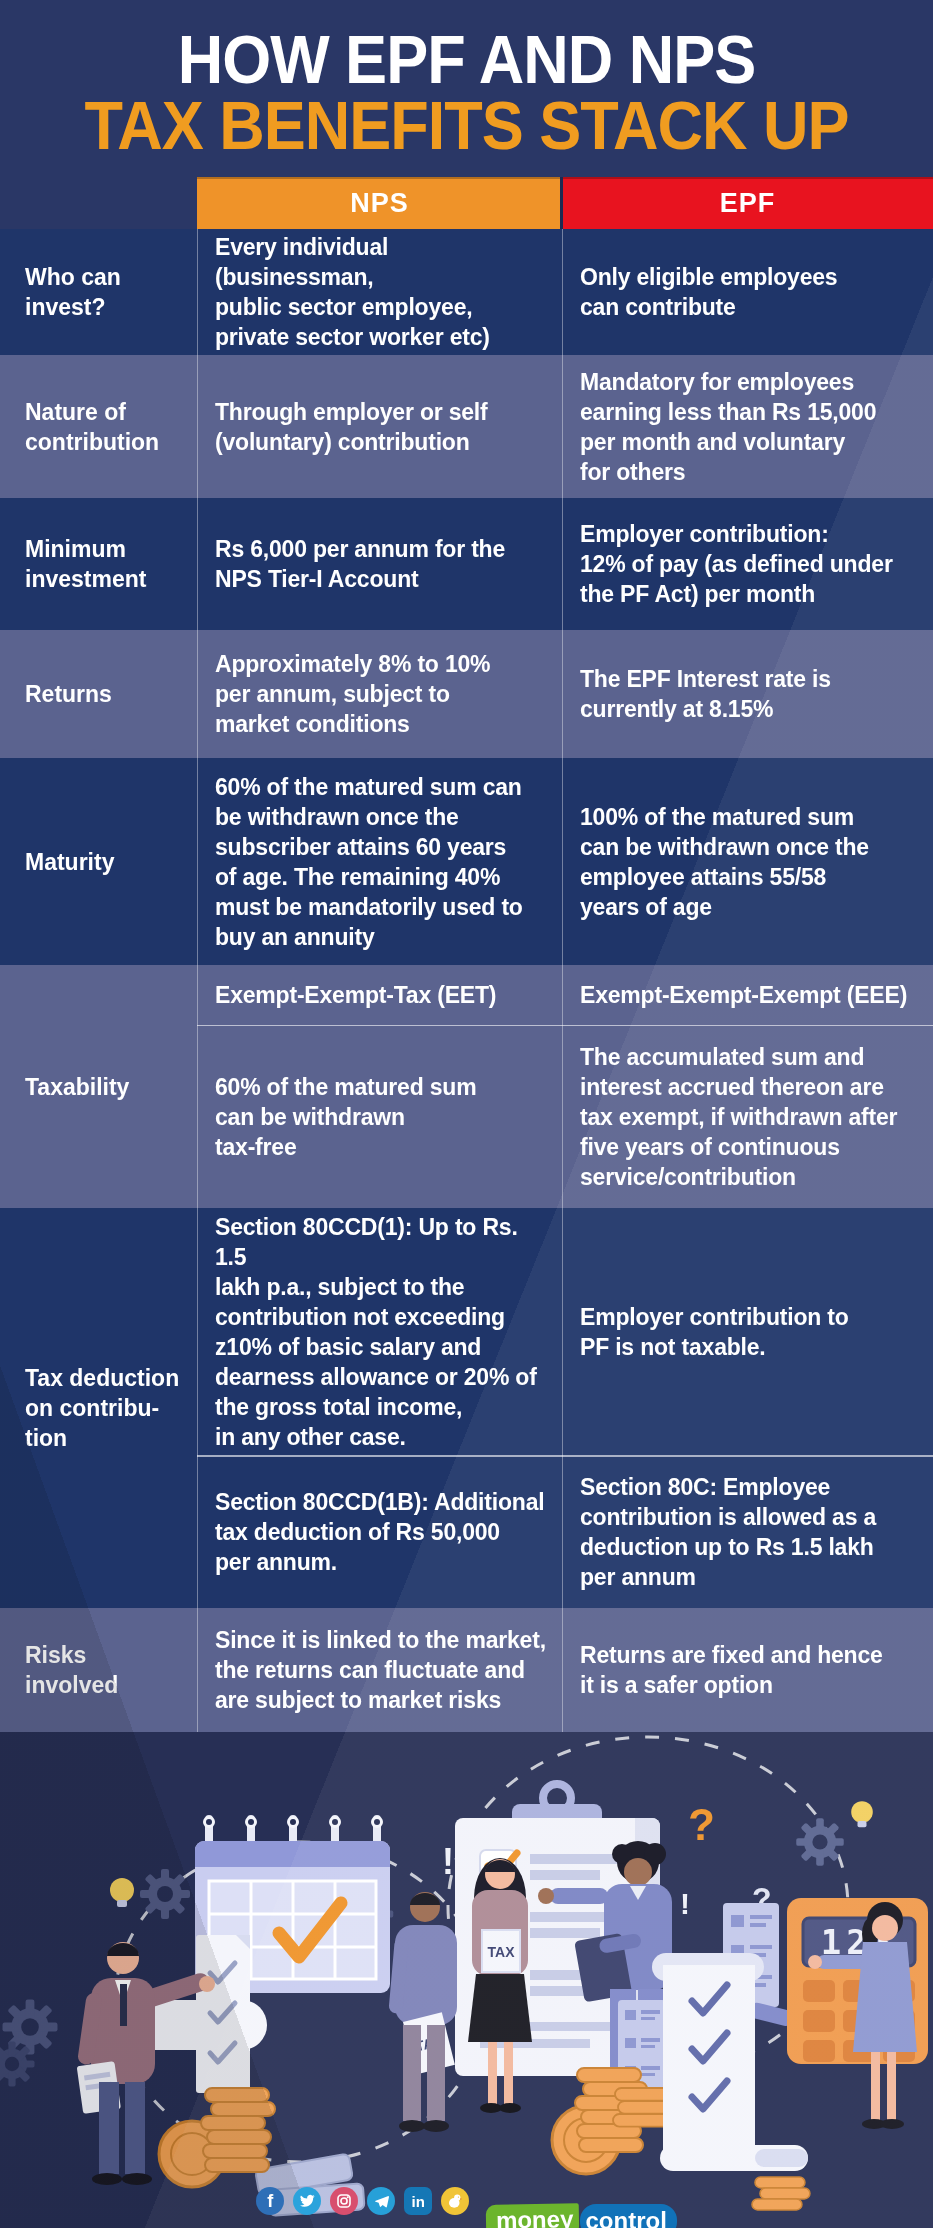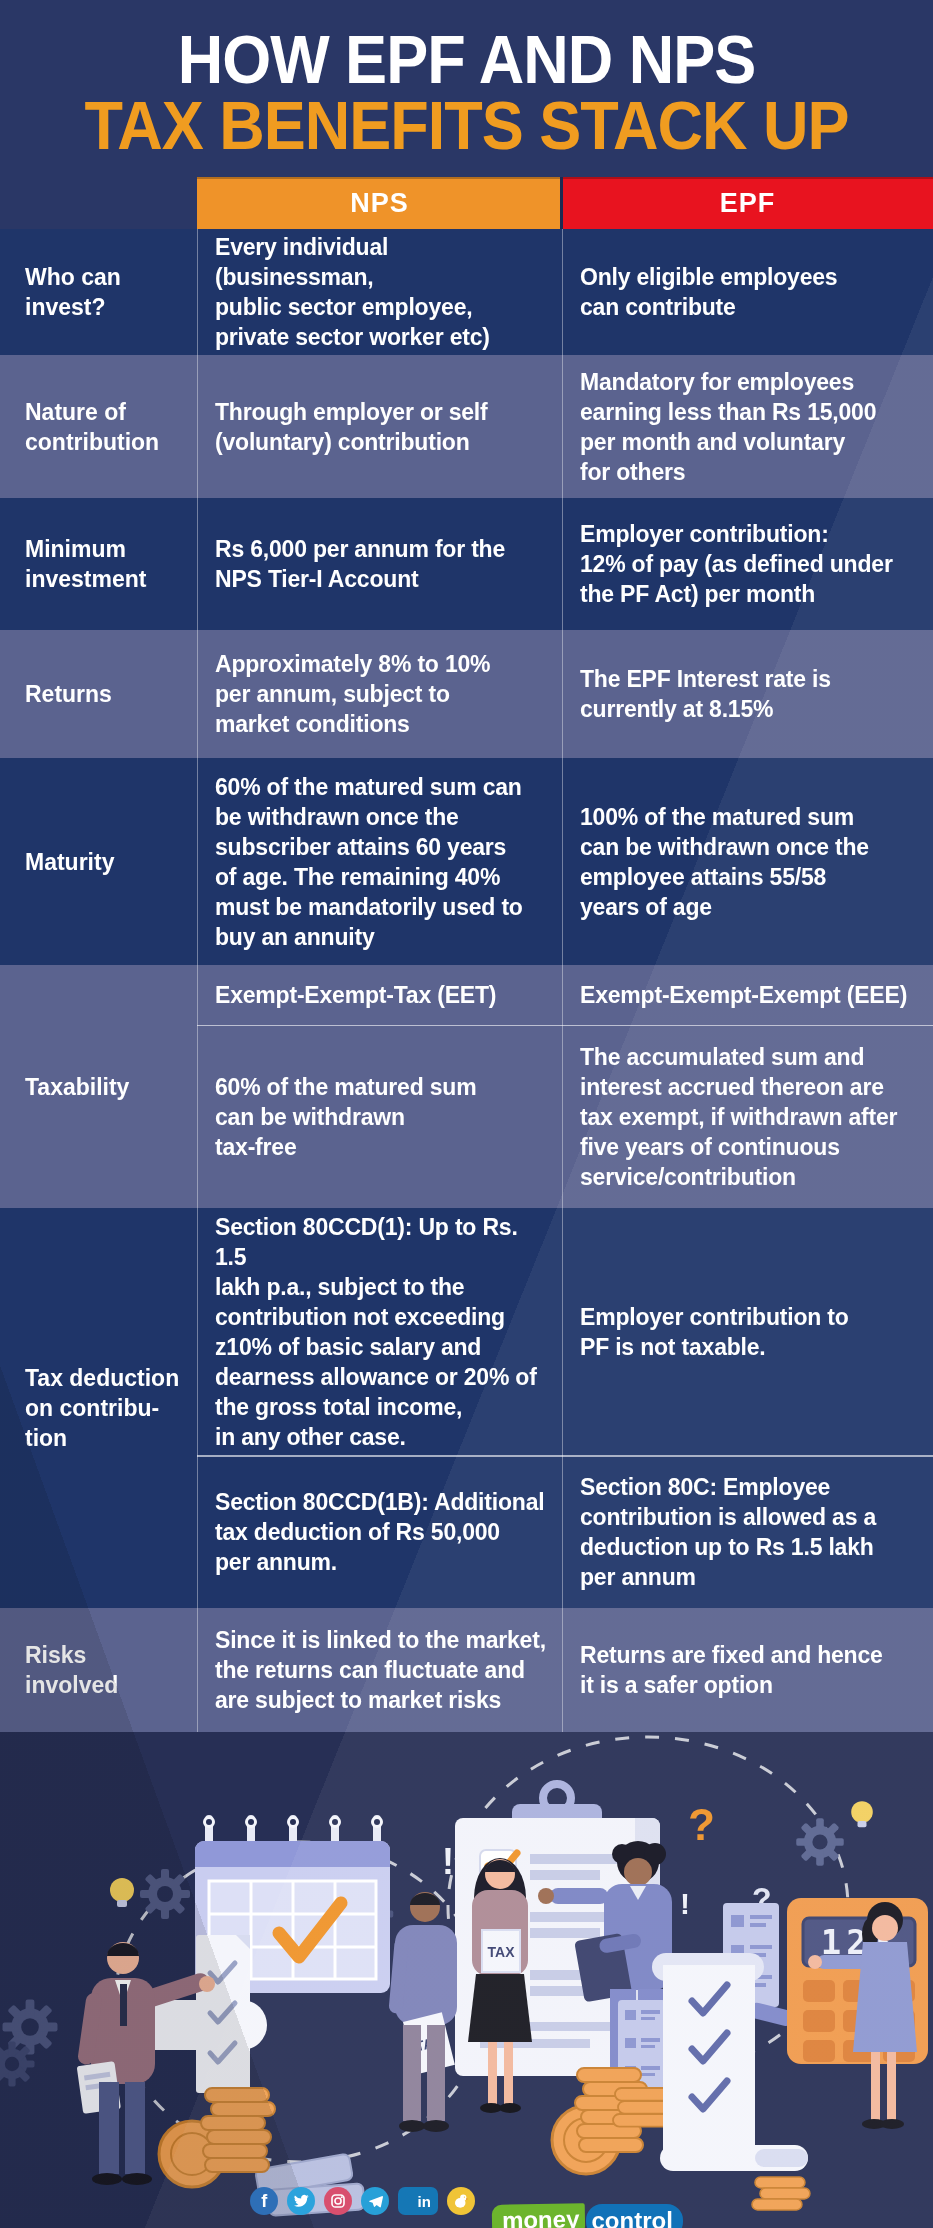"in" .ic-li { padding-left: 12px -> none }
